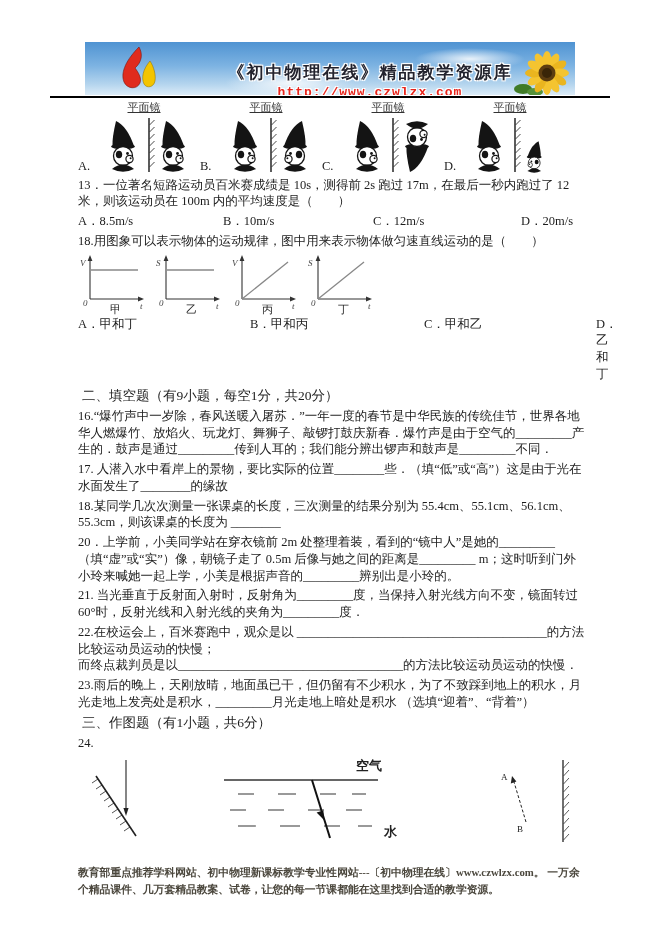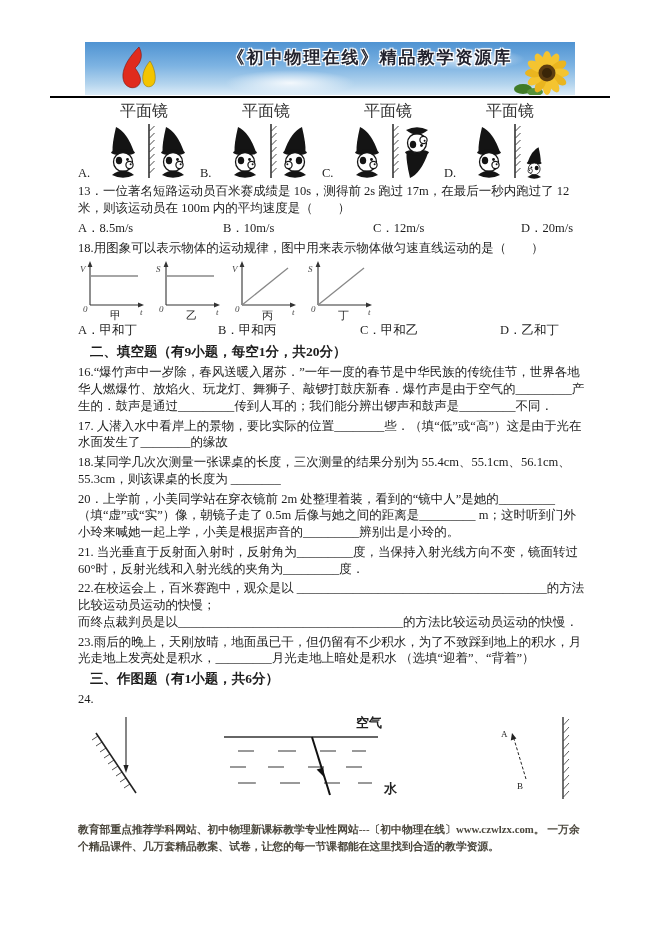"《初中物理在线》精品教学资源库" .banner-text { top: 4px -> 19px }
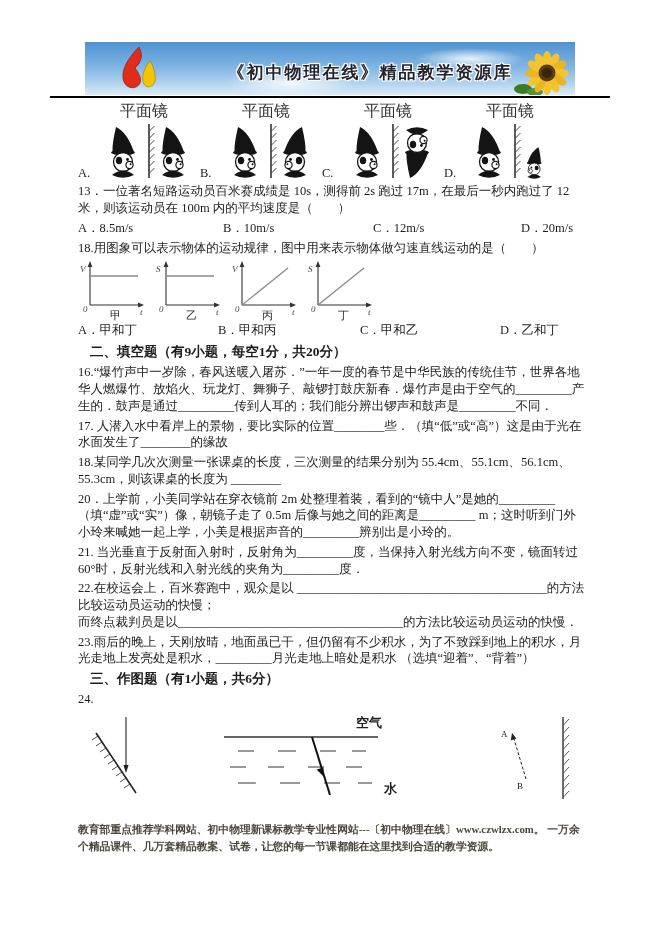"http://www.czwlzx.com" div.banner-url { html: none -> <div>http://www.czwlzx.com</div> }
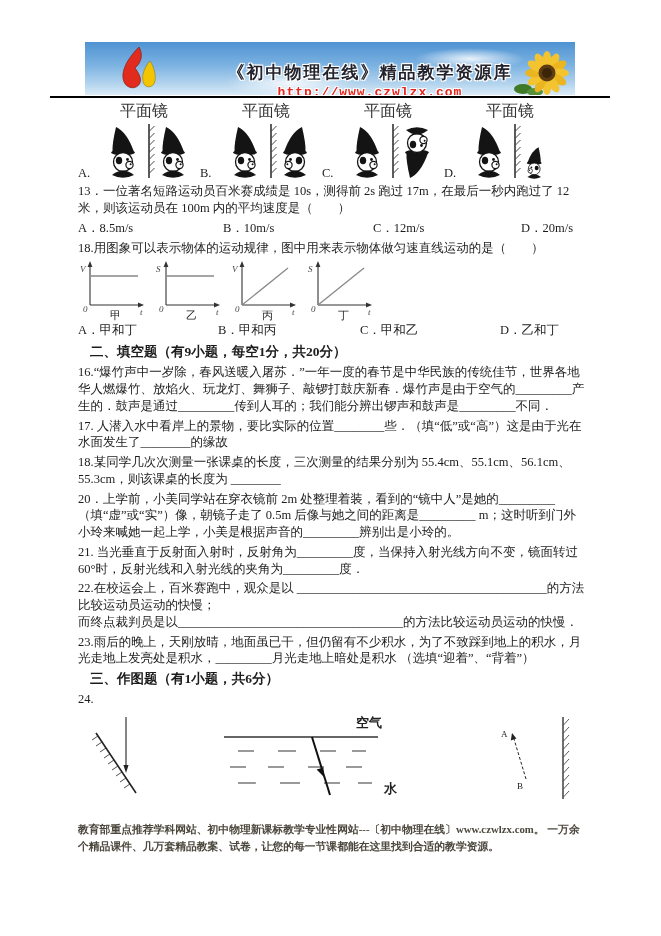"平面镜" .mlabel { font-size: 16px -> 11px; text-decoration: none -> underline }
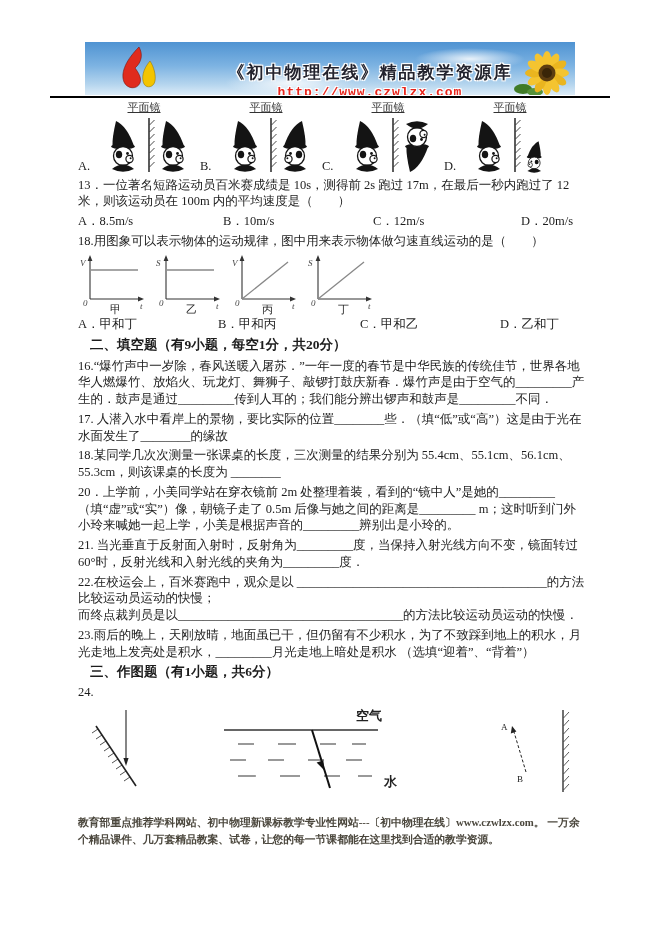"A．甲和丁" .opts2 { gap: none -> 32px }
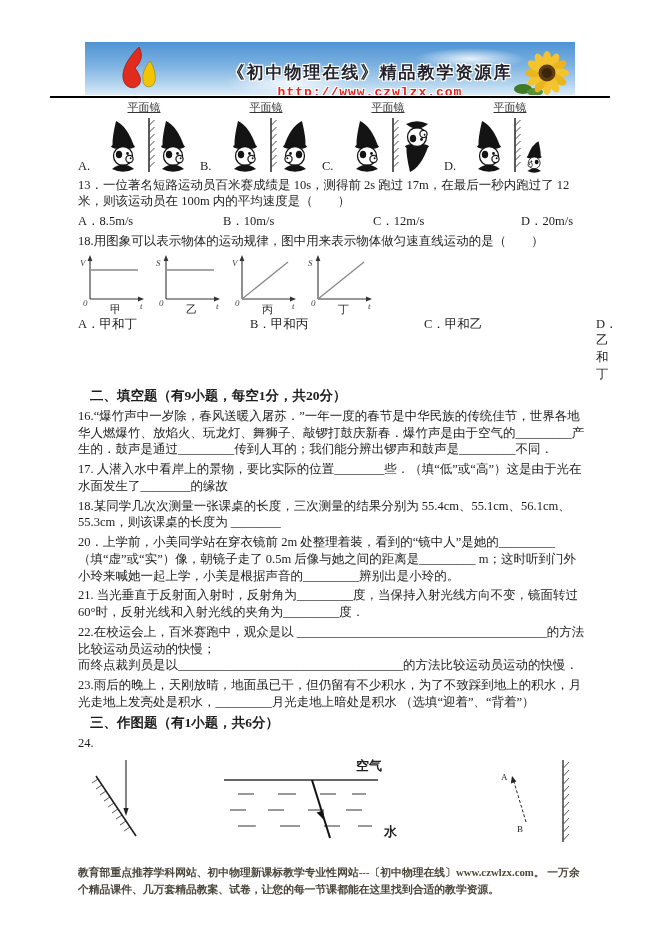"二、填空题（有9小题，每空1分，共20分）" .sec { font-weight: bold -> normal; margin: 2px 0 3px 12px -> 2px 0 3px 4px }
